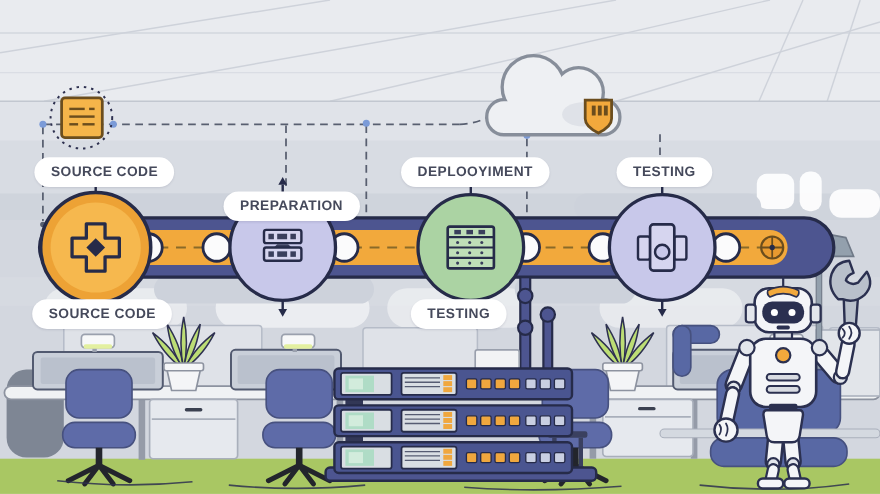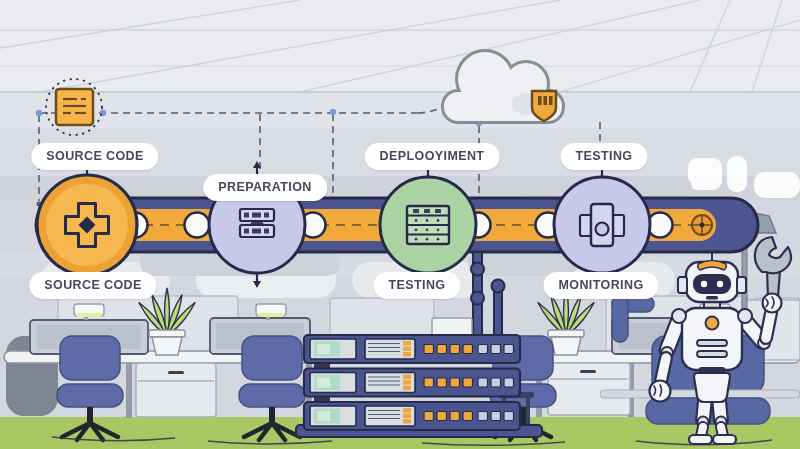"MONITORING" div.pill { html: <div>MONITORING</div> -> none }
